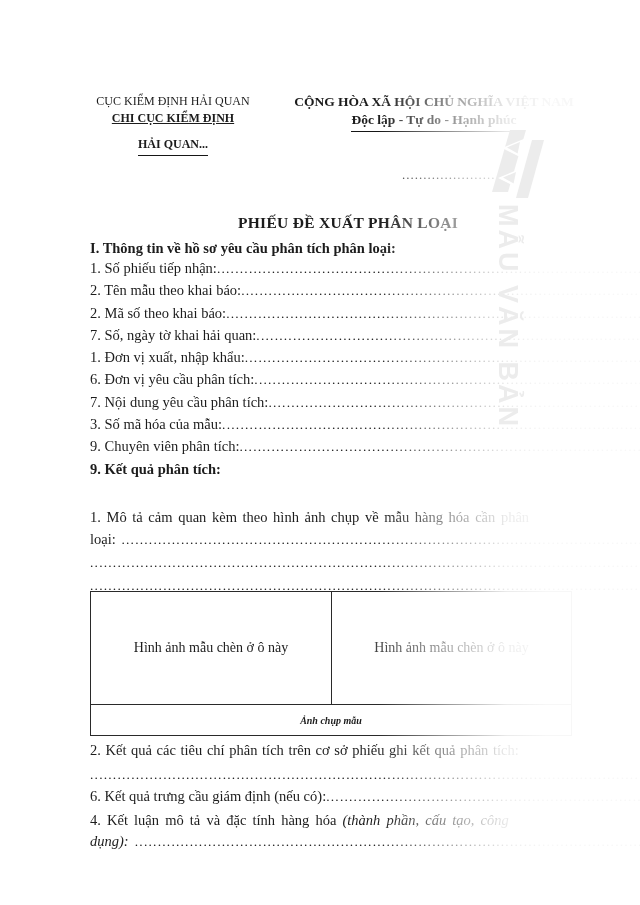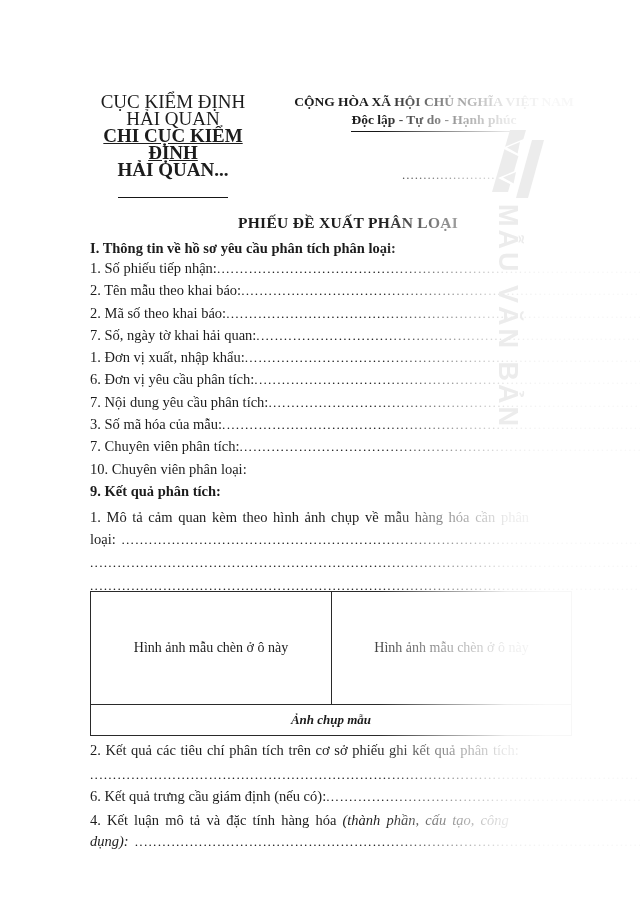"CỤC KIỂM ĐỊNH HẢI QUAN" .header-left { font-size: 19px -> 12px }
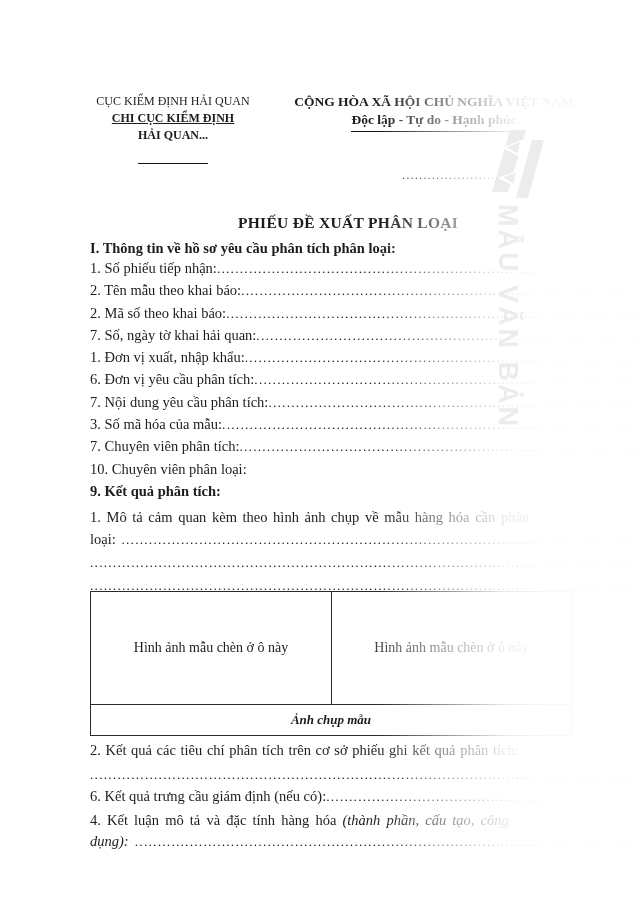"HẢI QUAN..." .underlined { margin-top: none -> 9px; padding-bottom: 19px -> 2px }
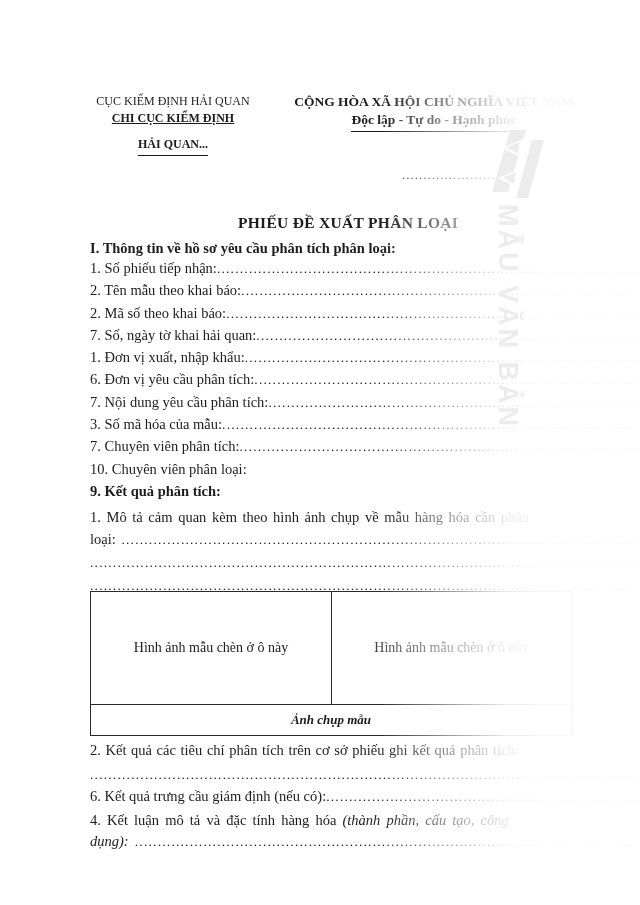"7. Chuyên viên phân tích:" span { text: 7 -> 9 }
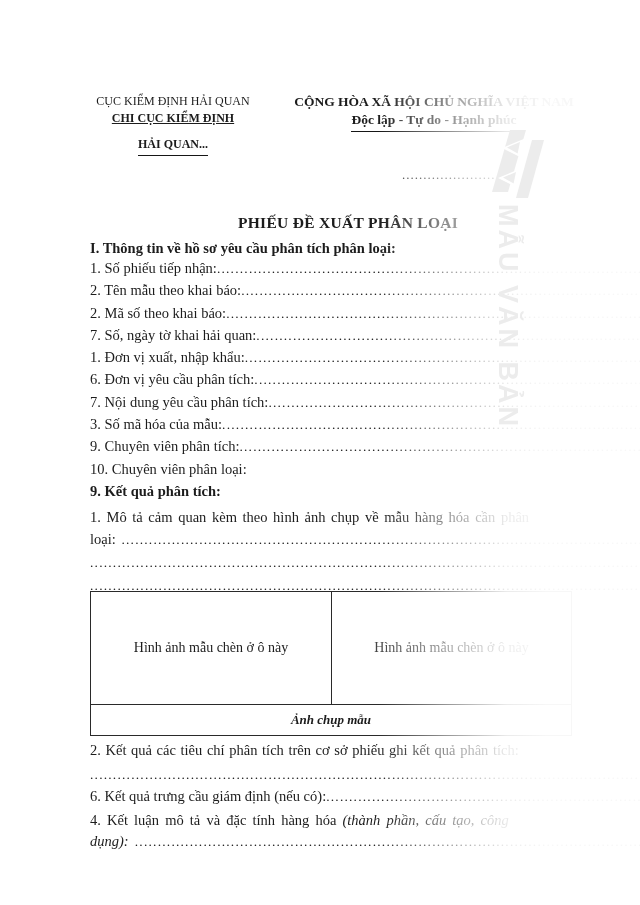"10. Chuyên viên phân loại:" div.line { html: <div><span>10. Chuyên viên phân loại:</span></div> -> none }
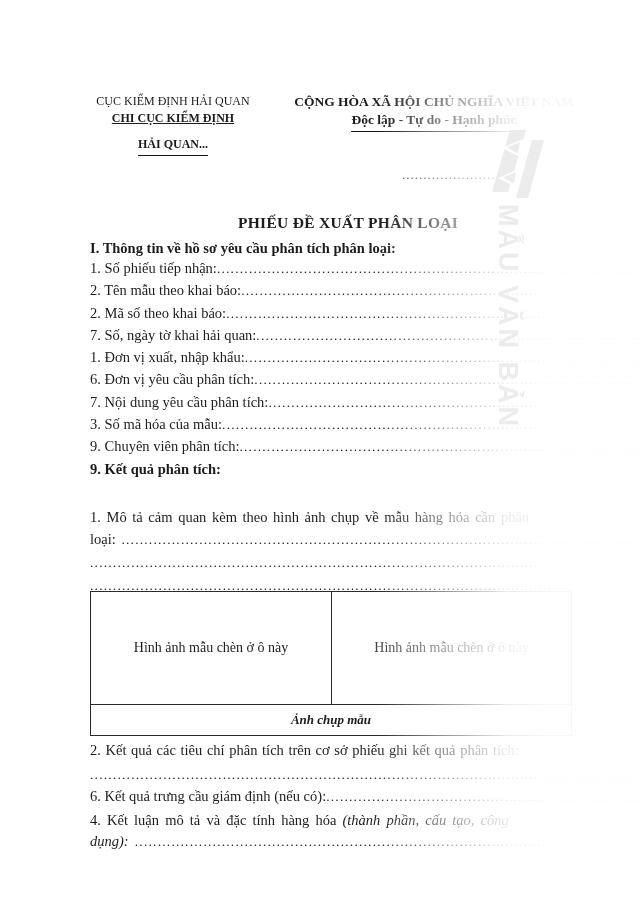"Ảnh chụp mẫu" .sample-table .caption-row { font-size: 13px -> 10px }
